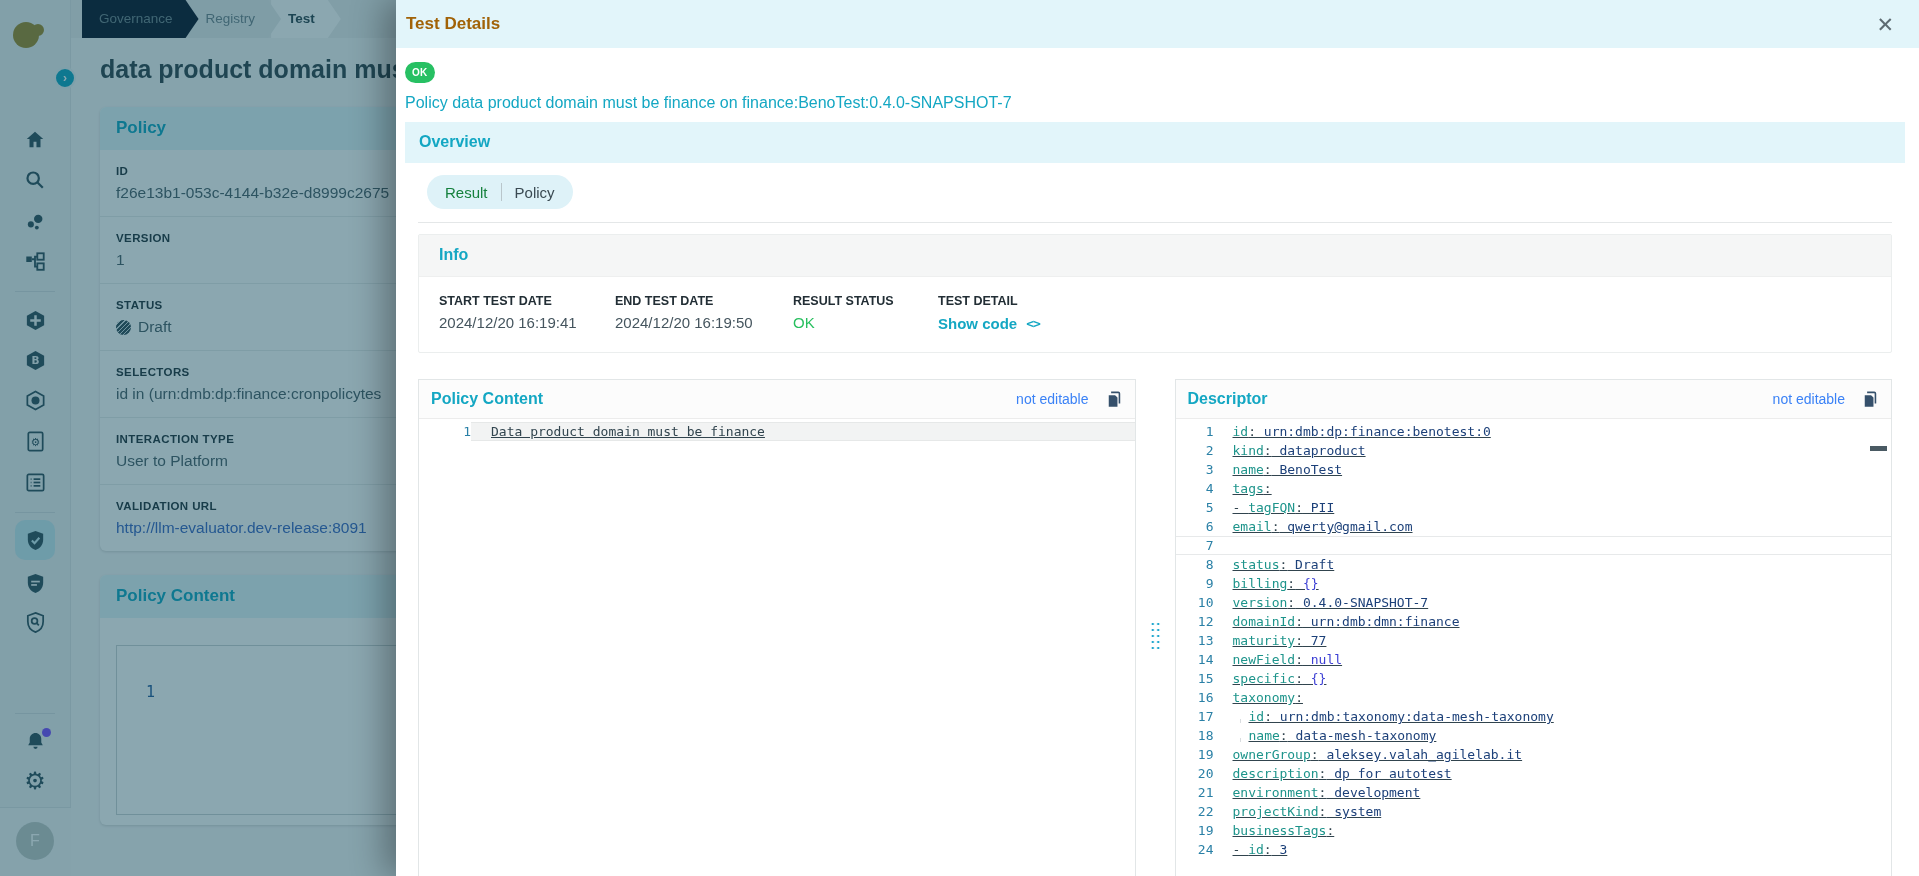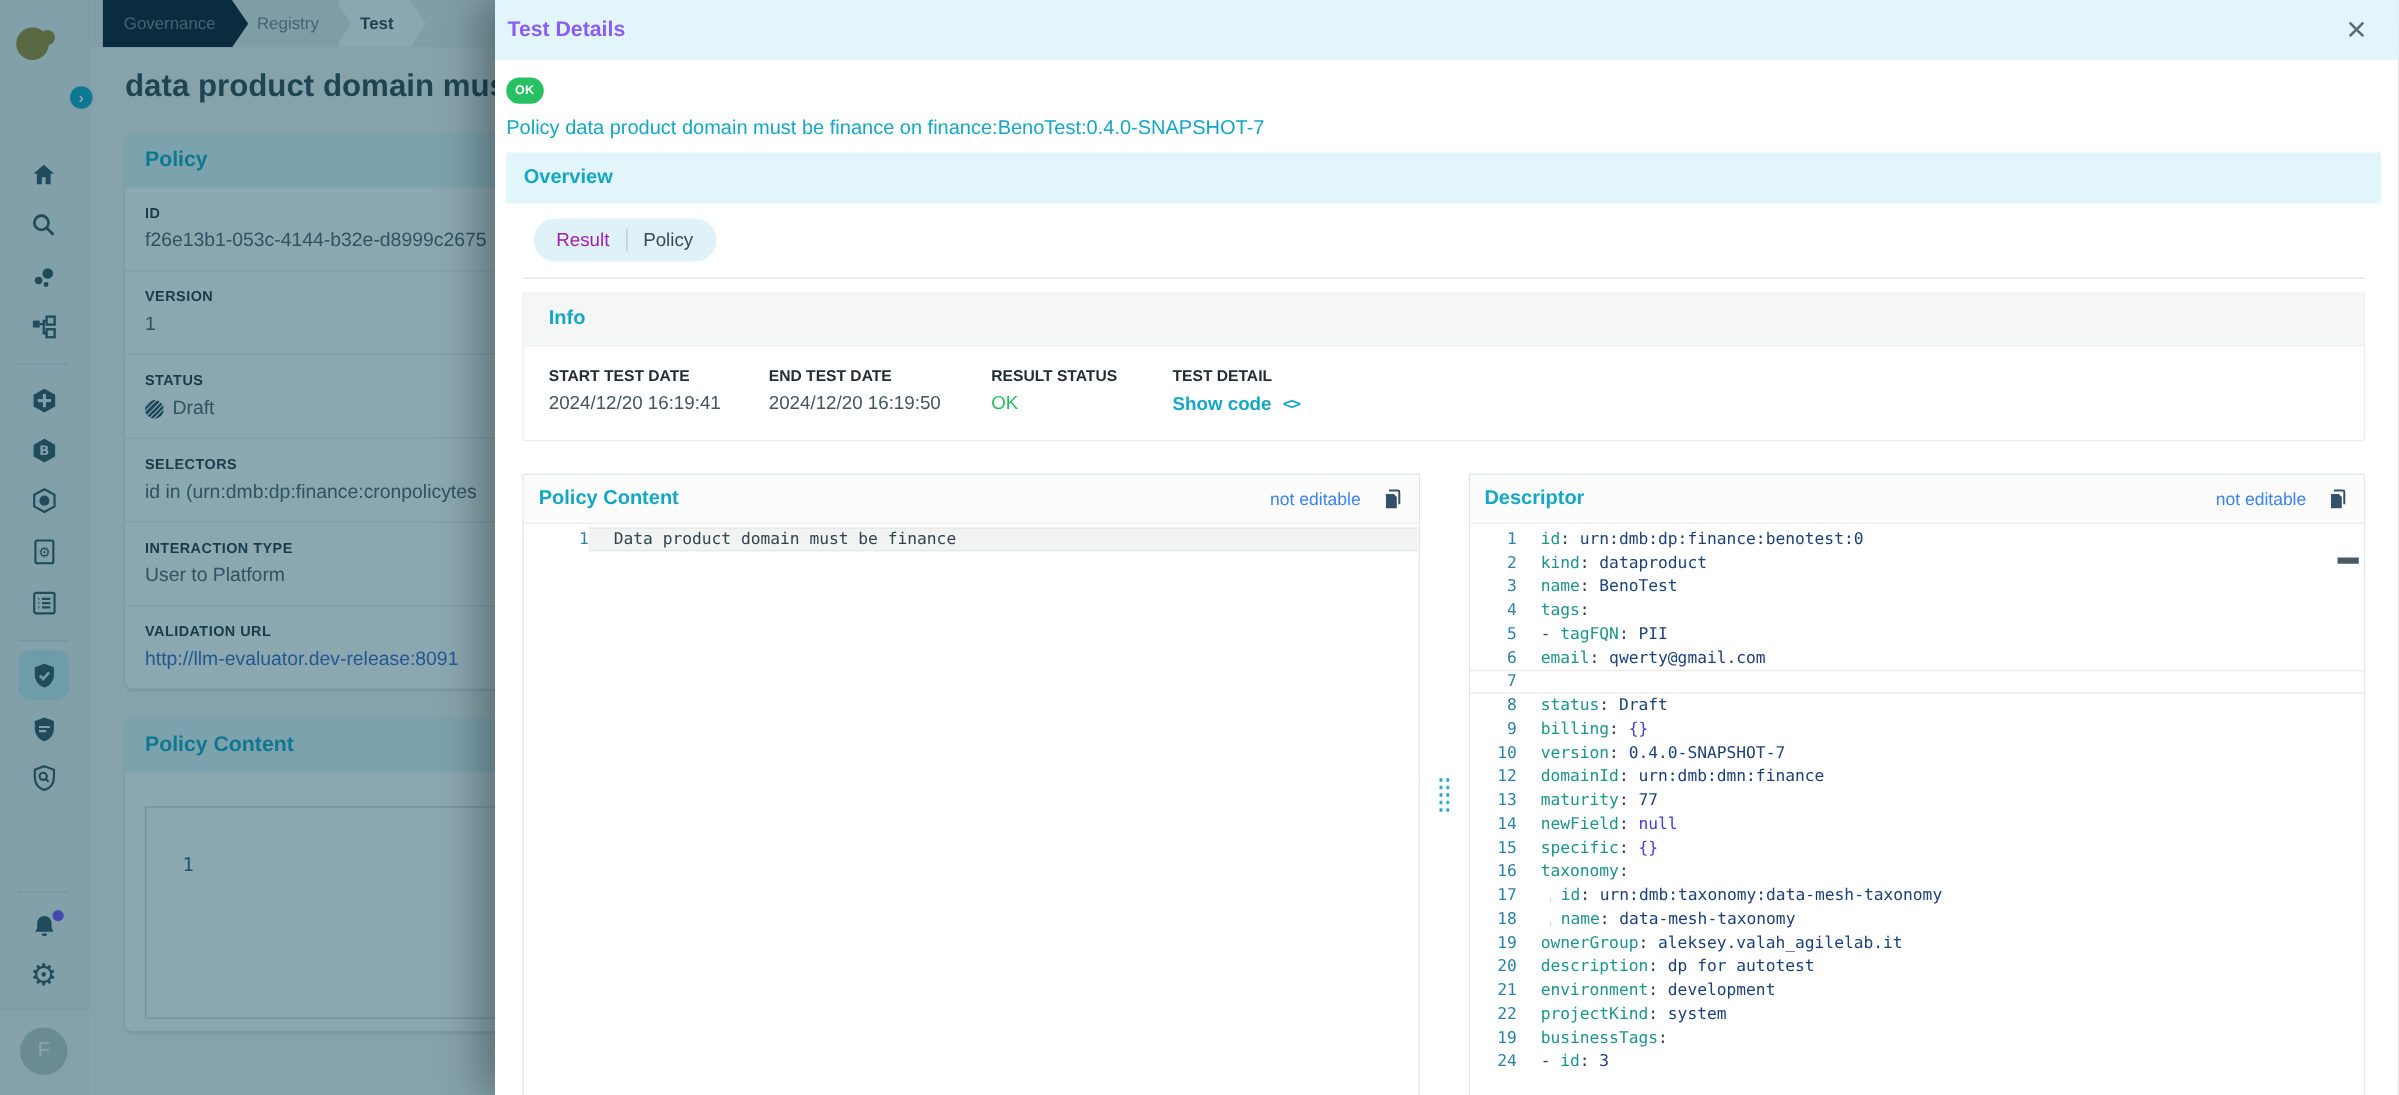"Test Details" .modal-title { color: #8b5cf6 -> #a16207 }
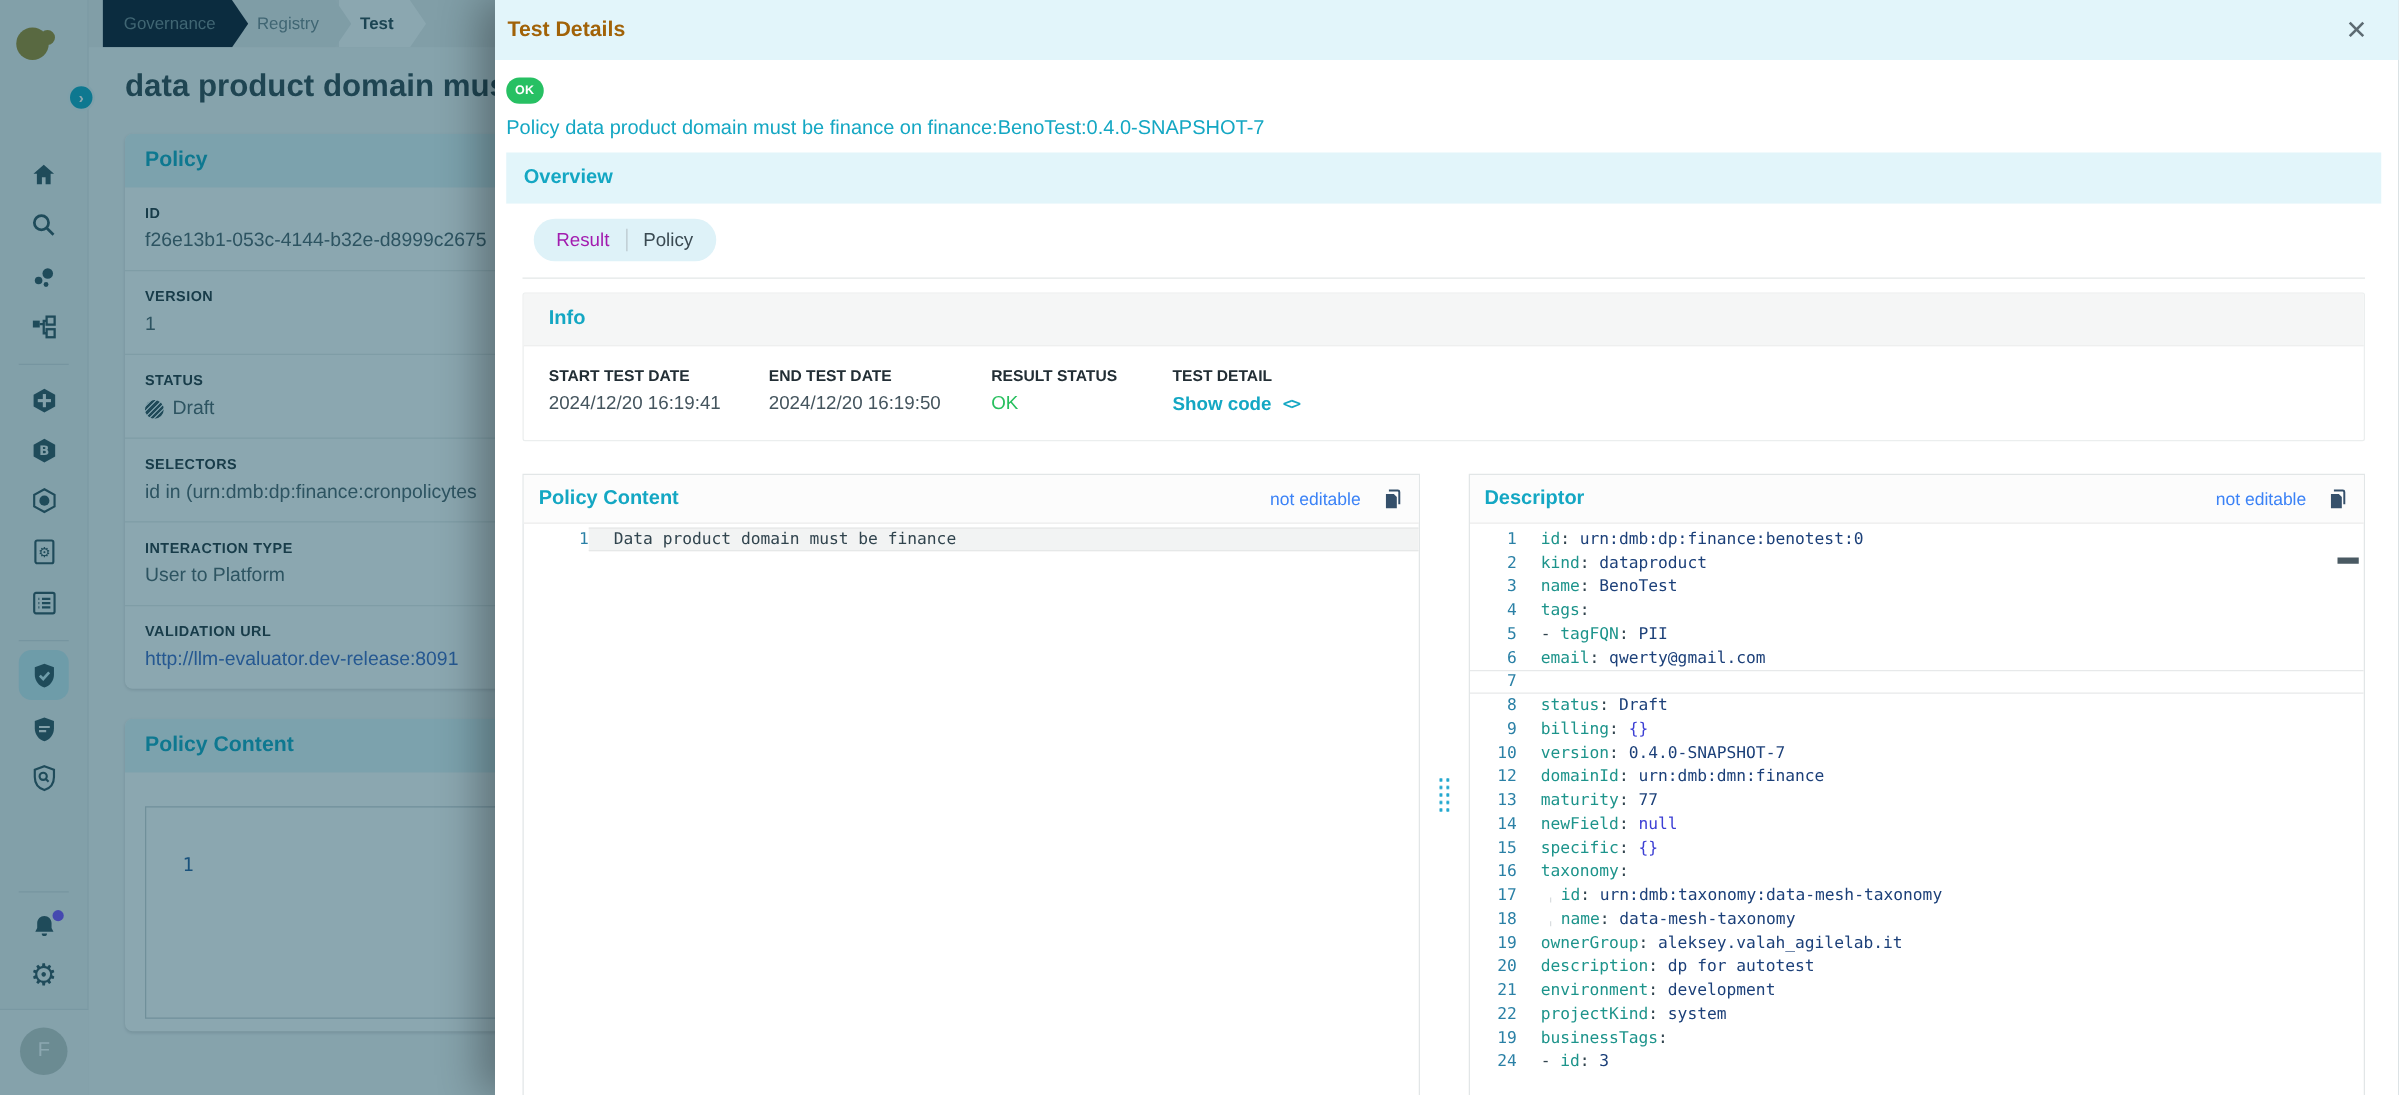"Result" .pill-tab.active { color: #a21caf -> #15803d }
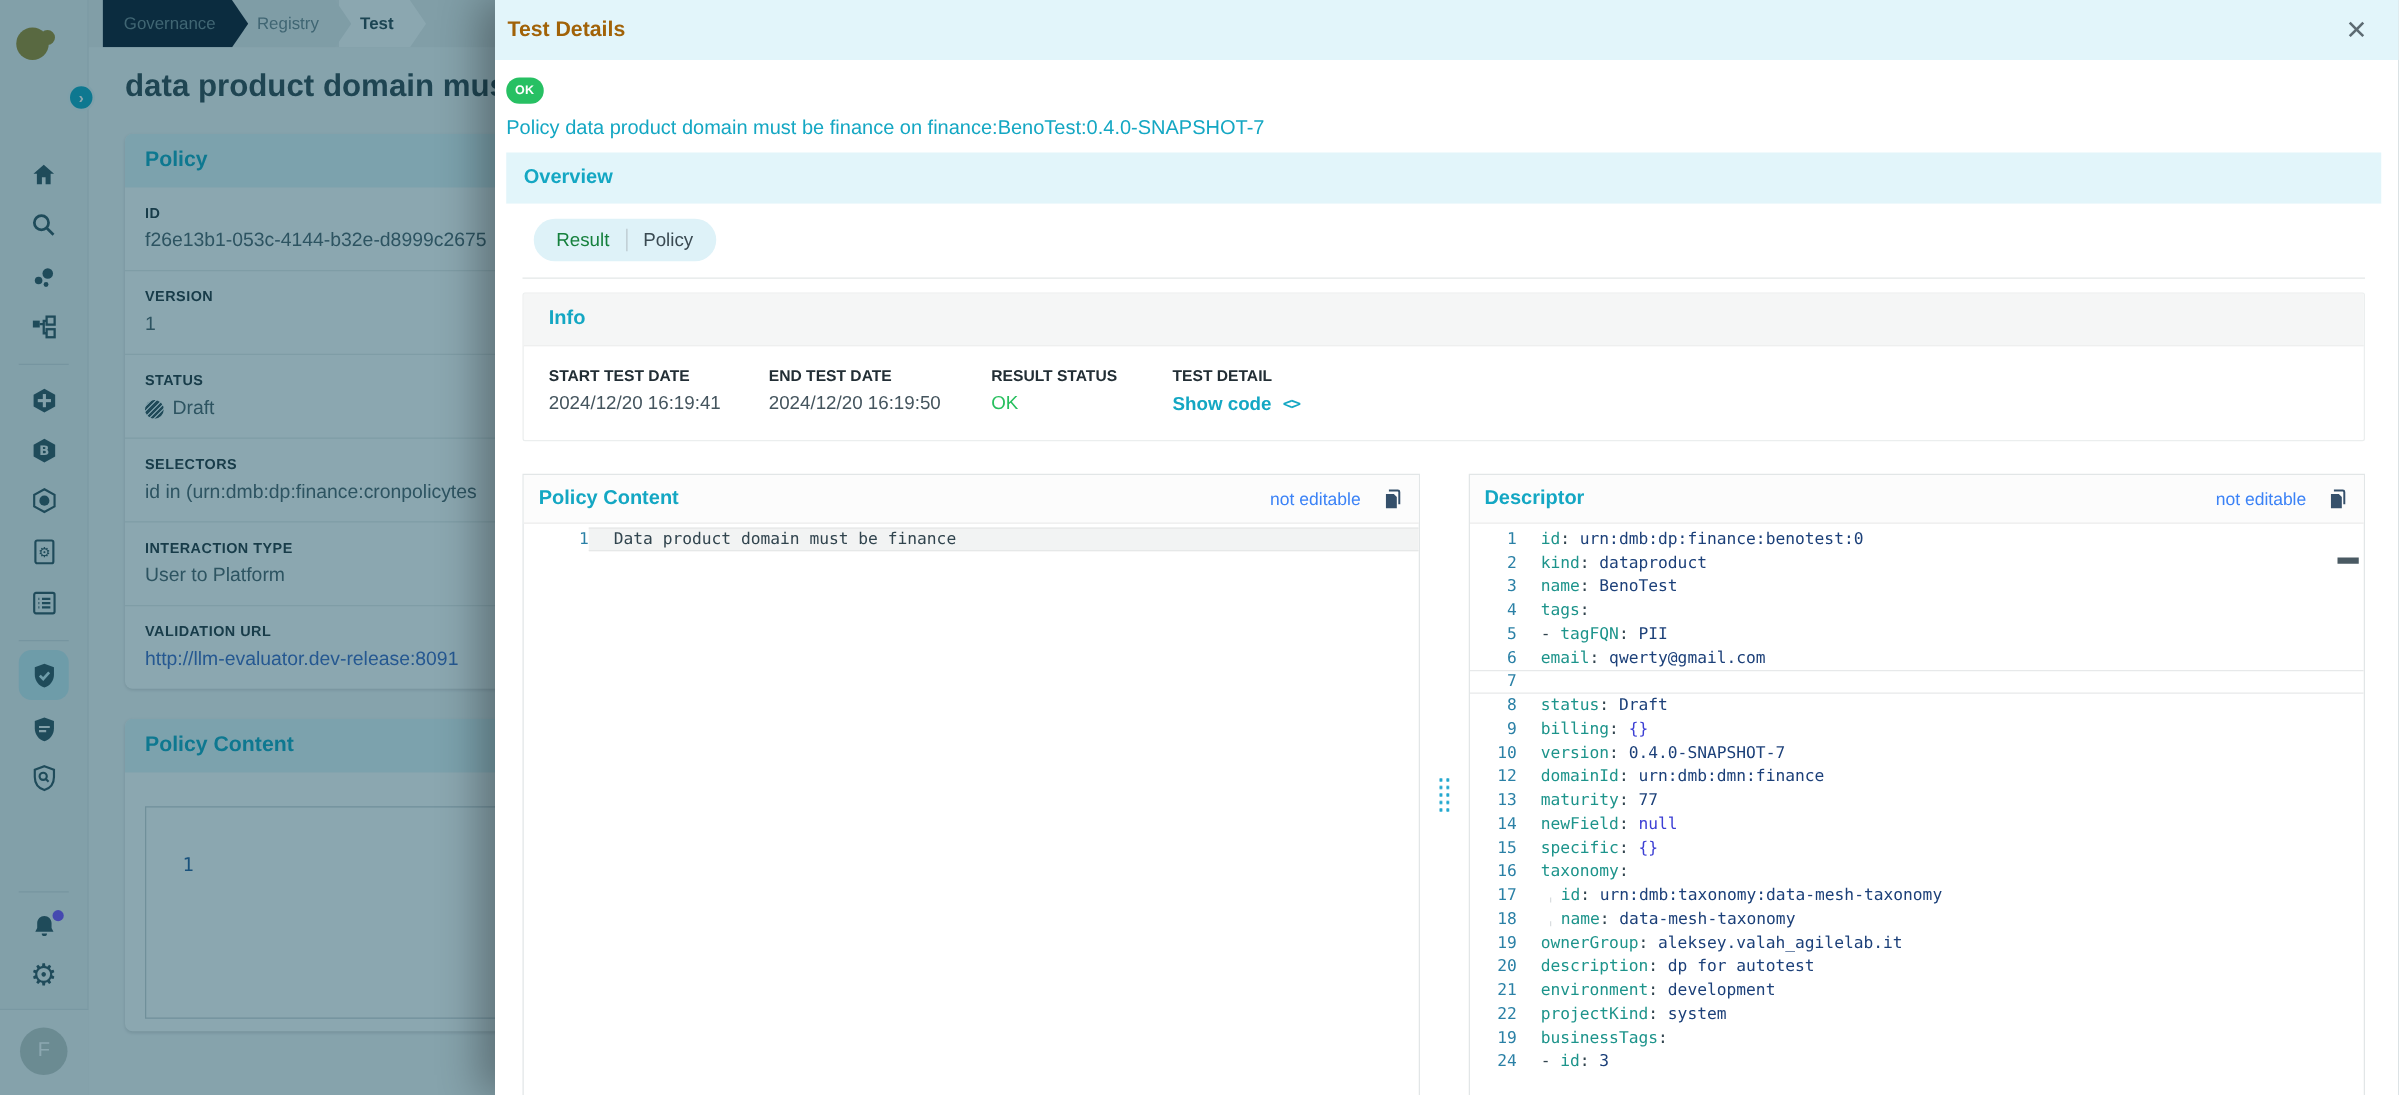"Data product domain must be" .code { text-decoration: none -> underline }
